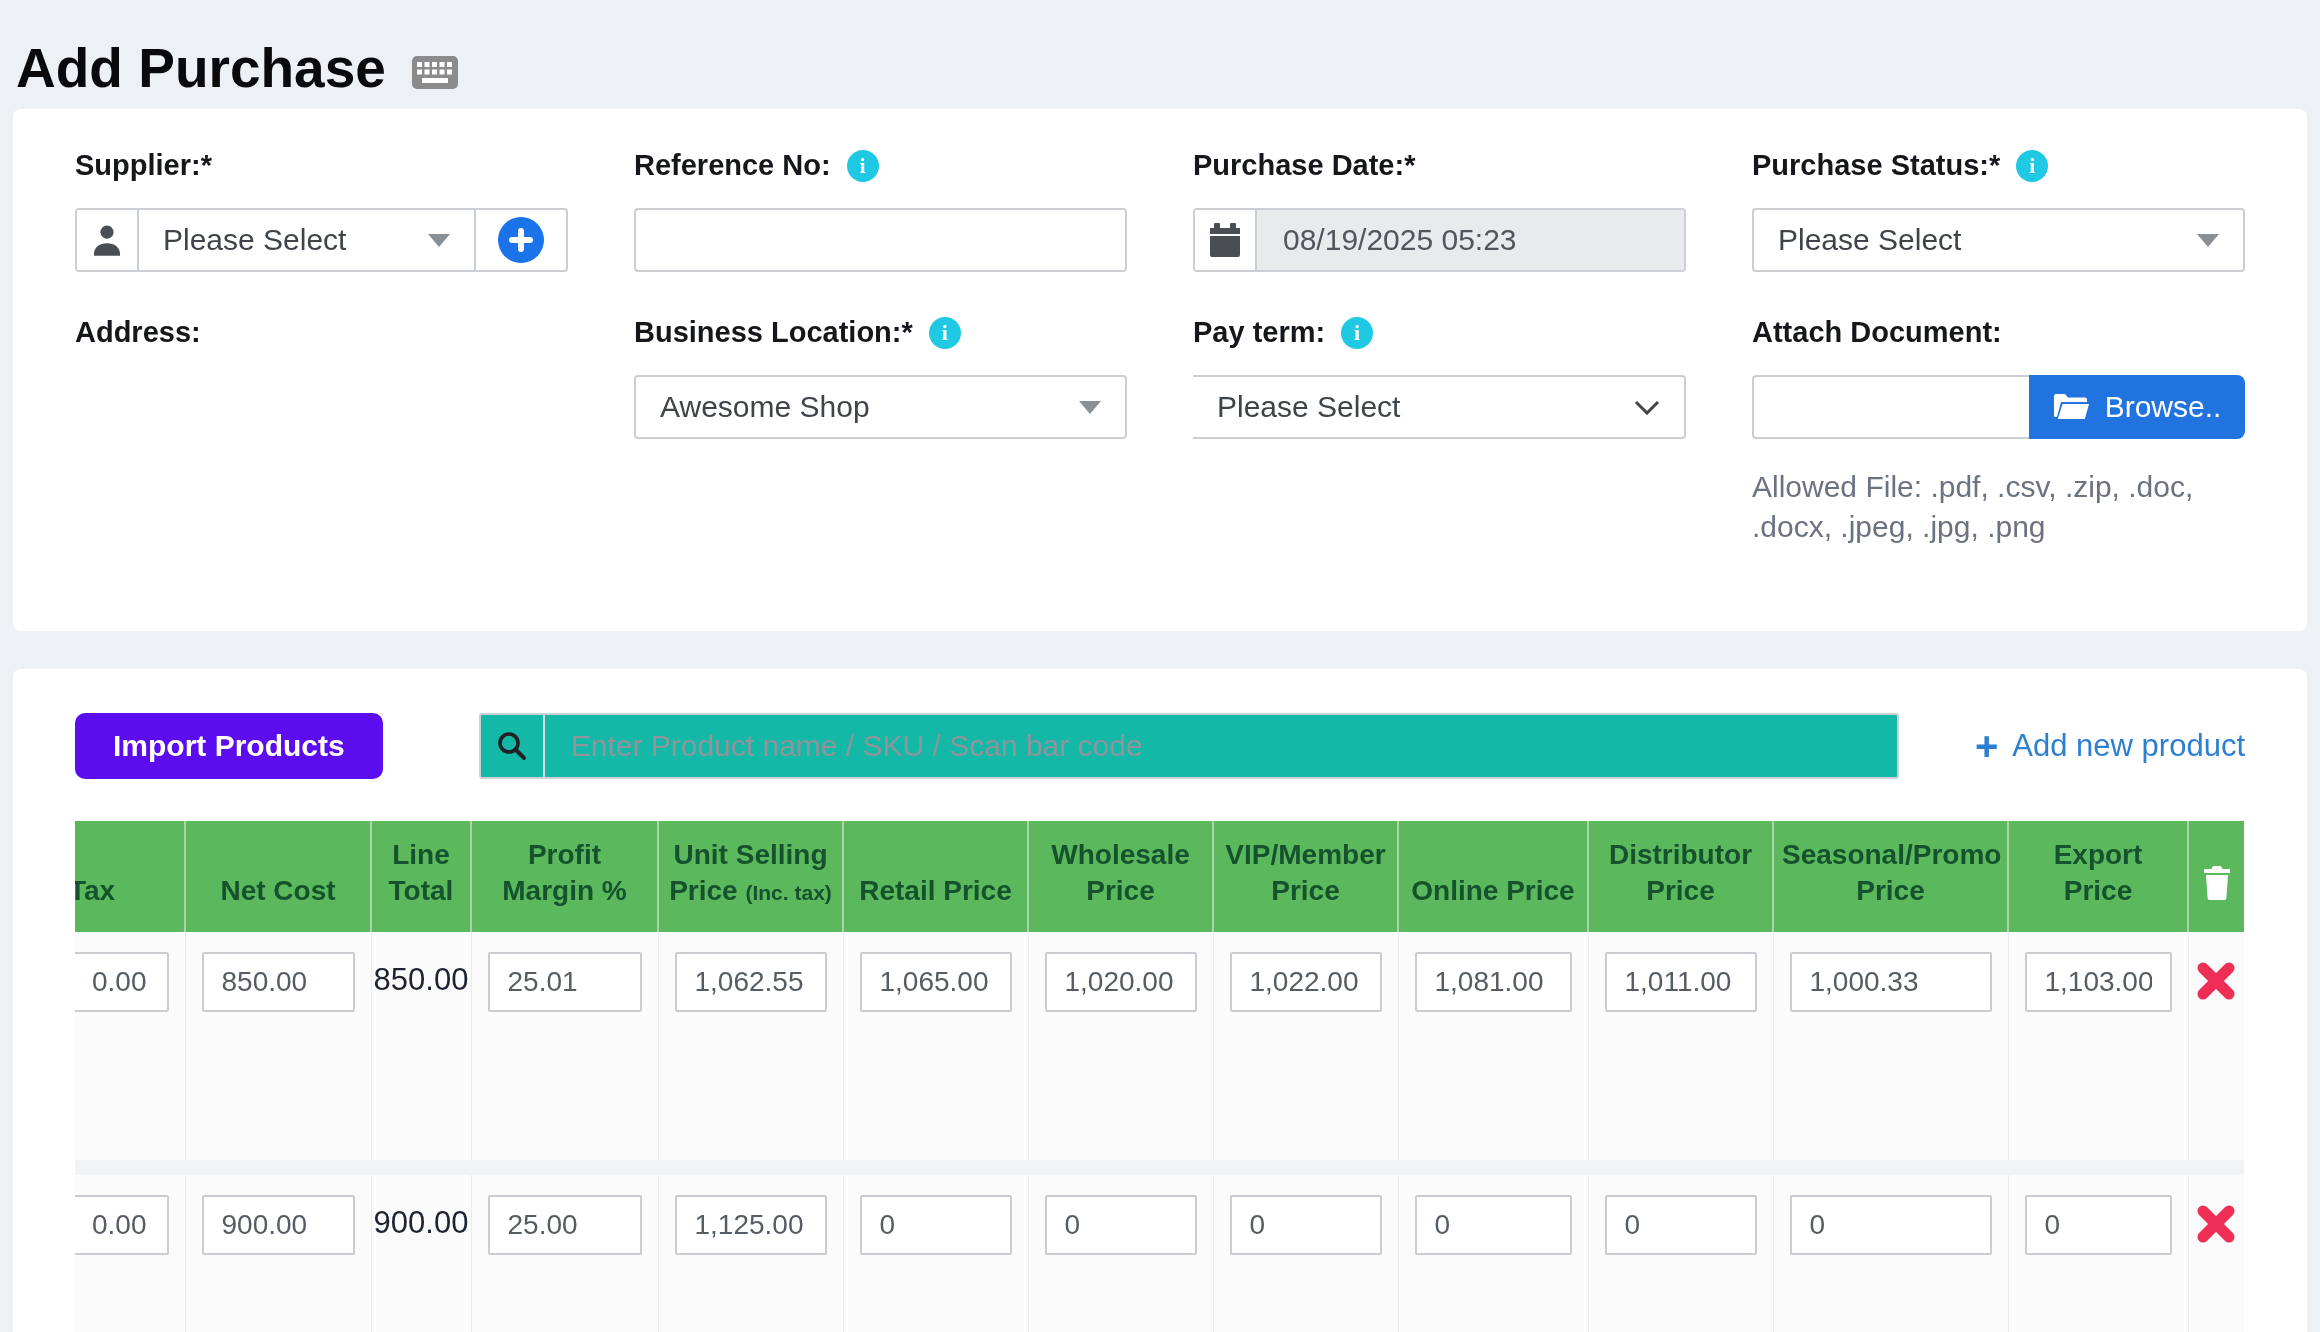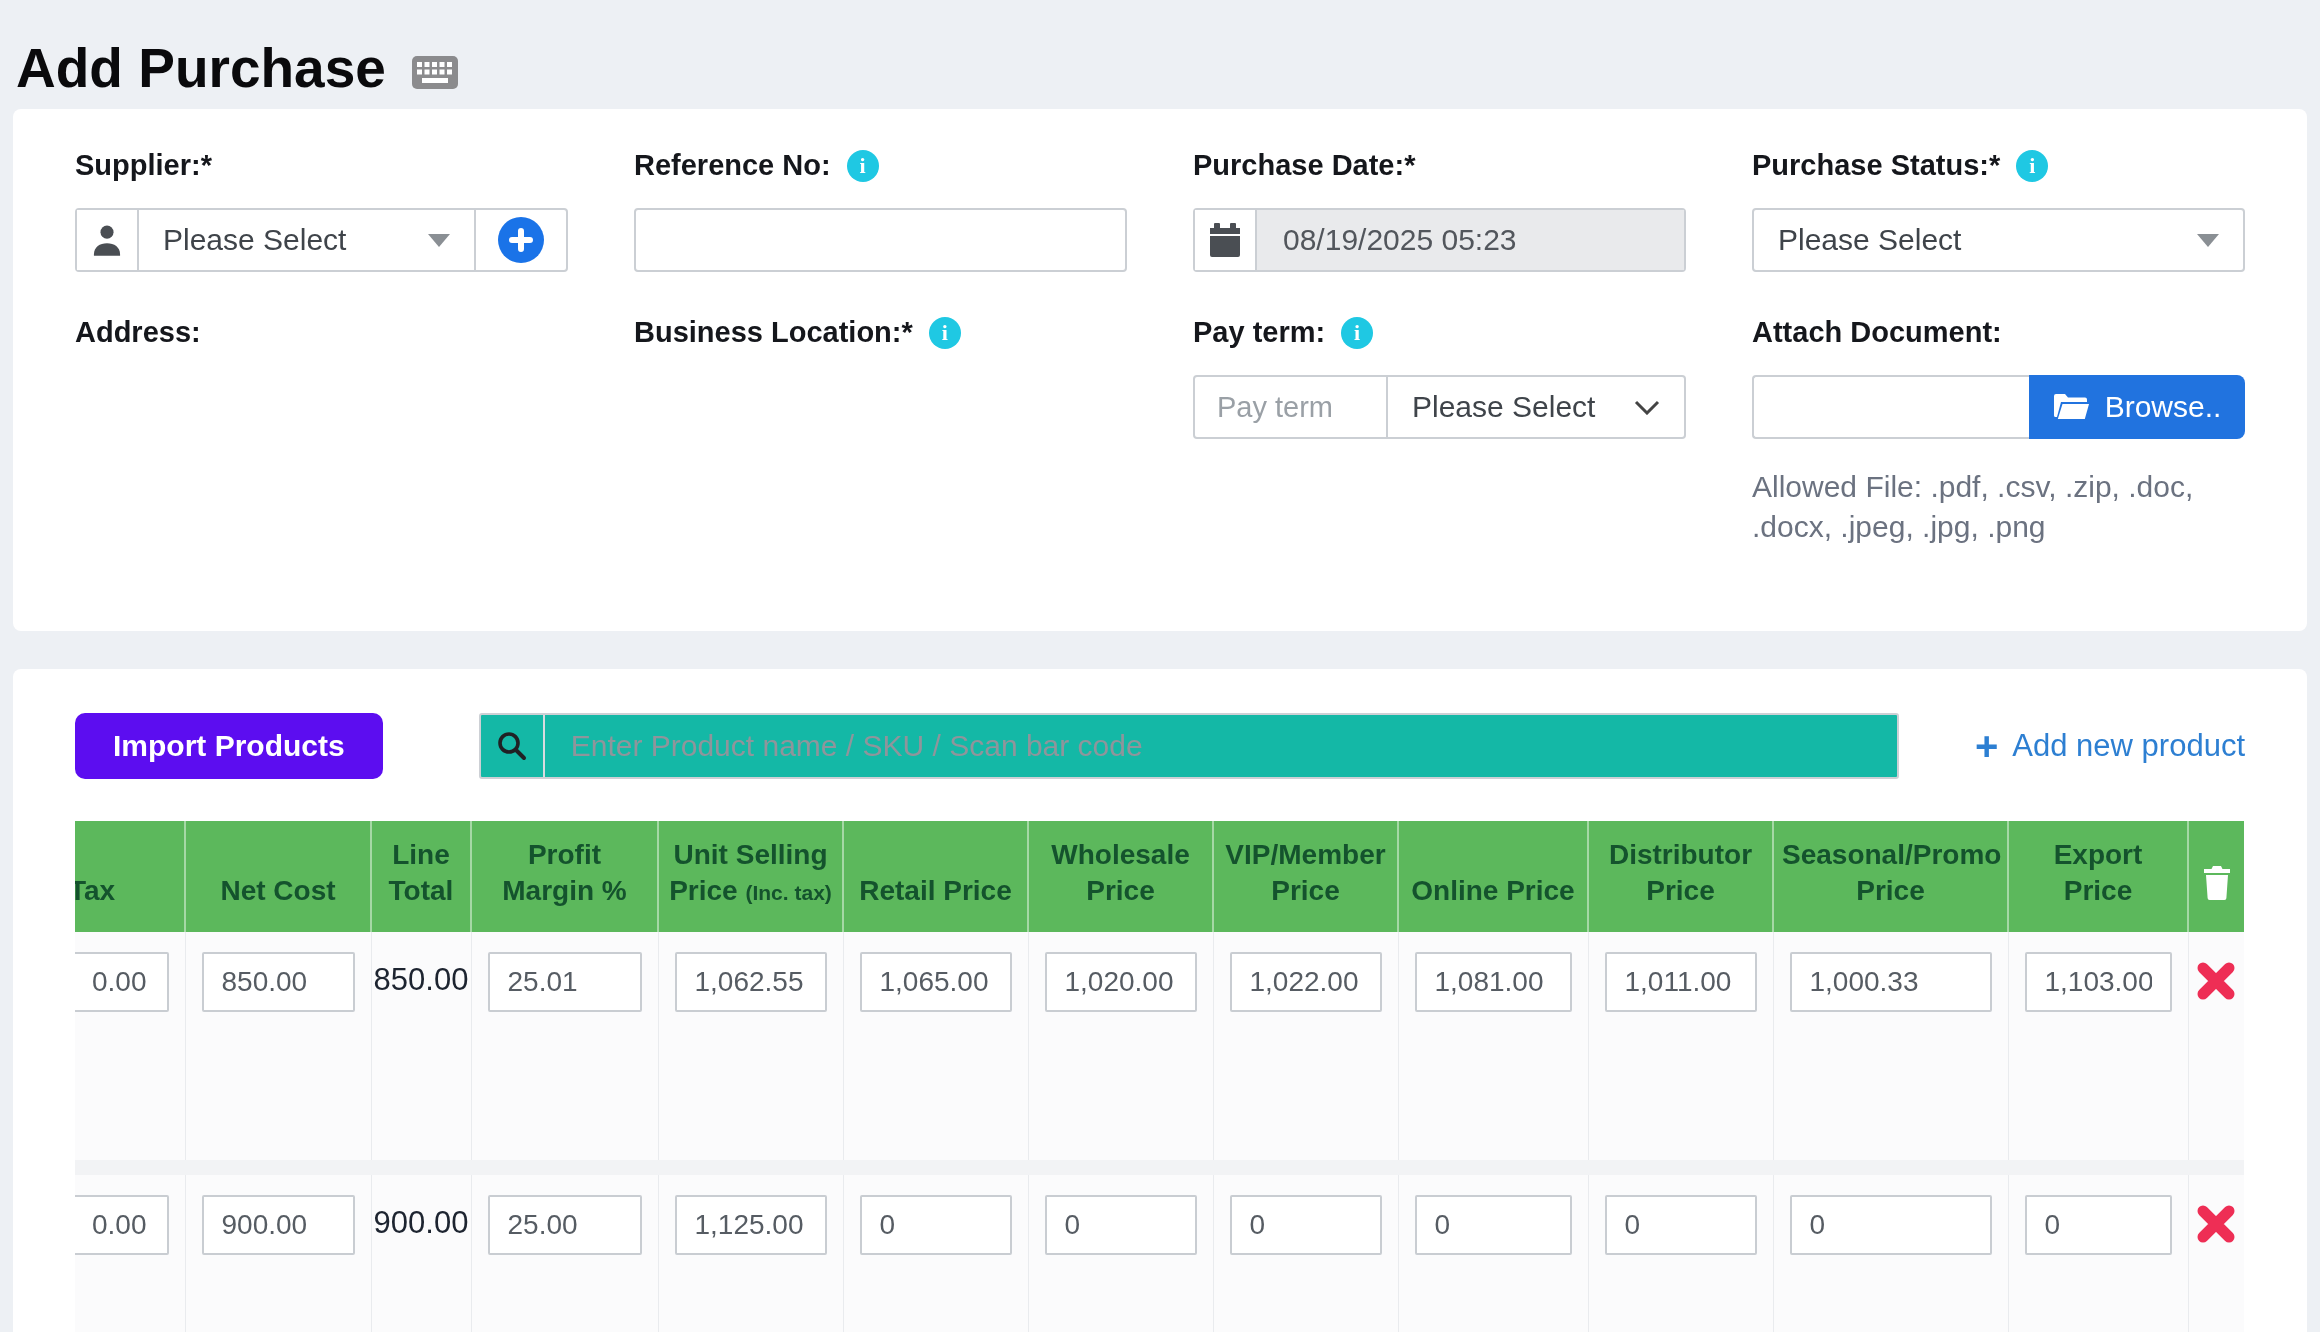"Awesome Shop" div.select-box { html: none -> <div> <span>Awesome Shop</span> <span></span> </div> }
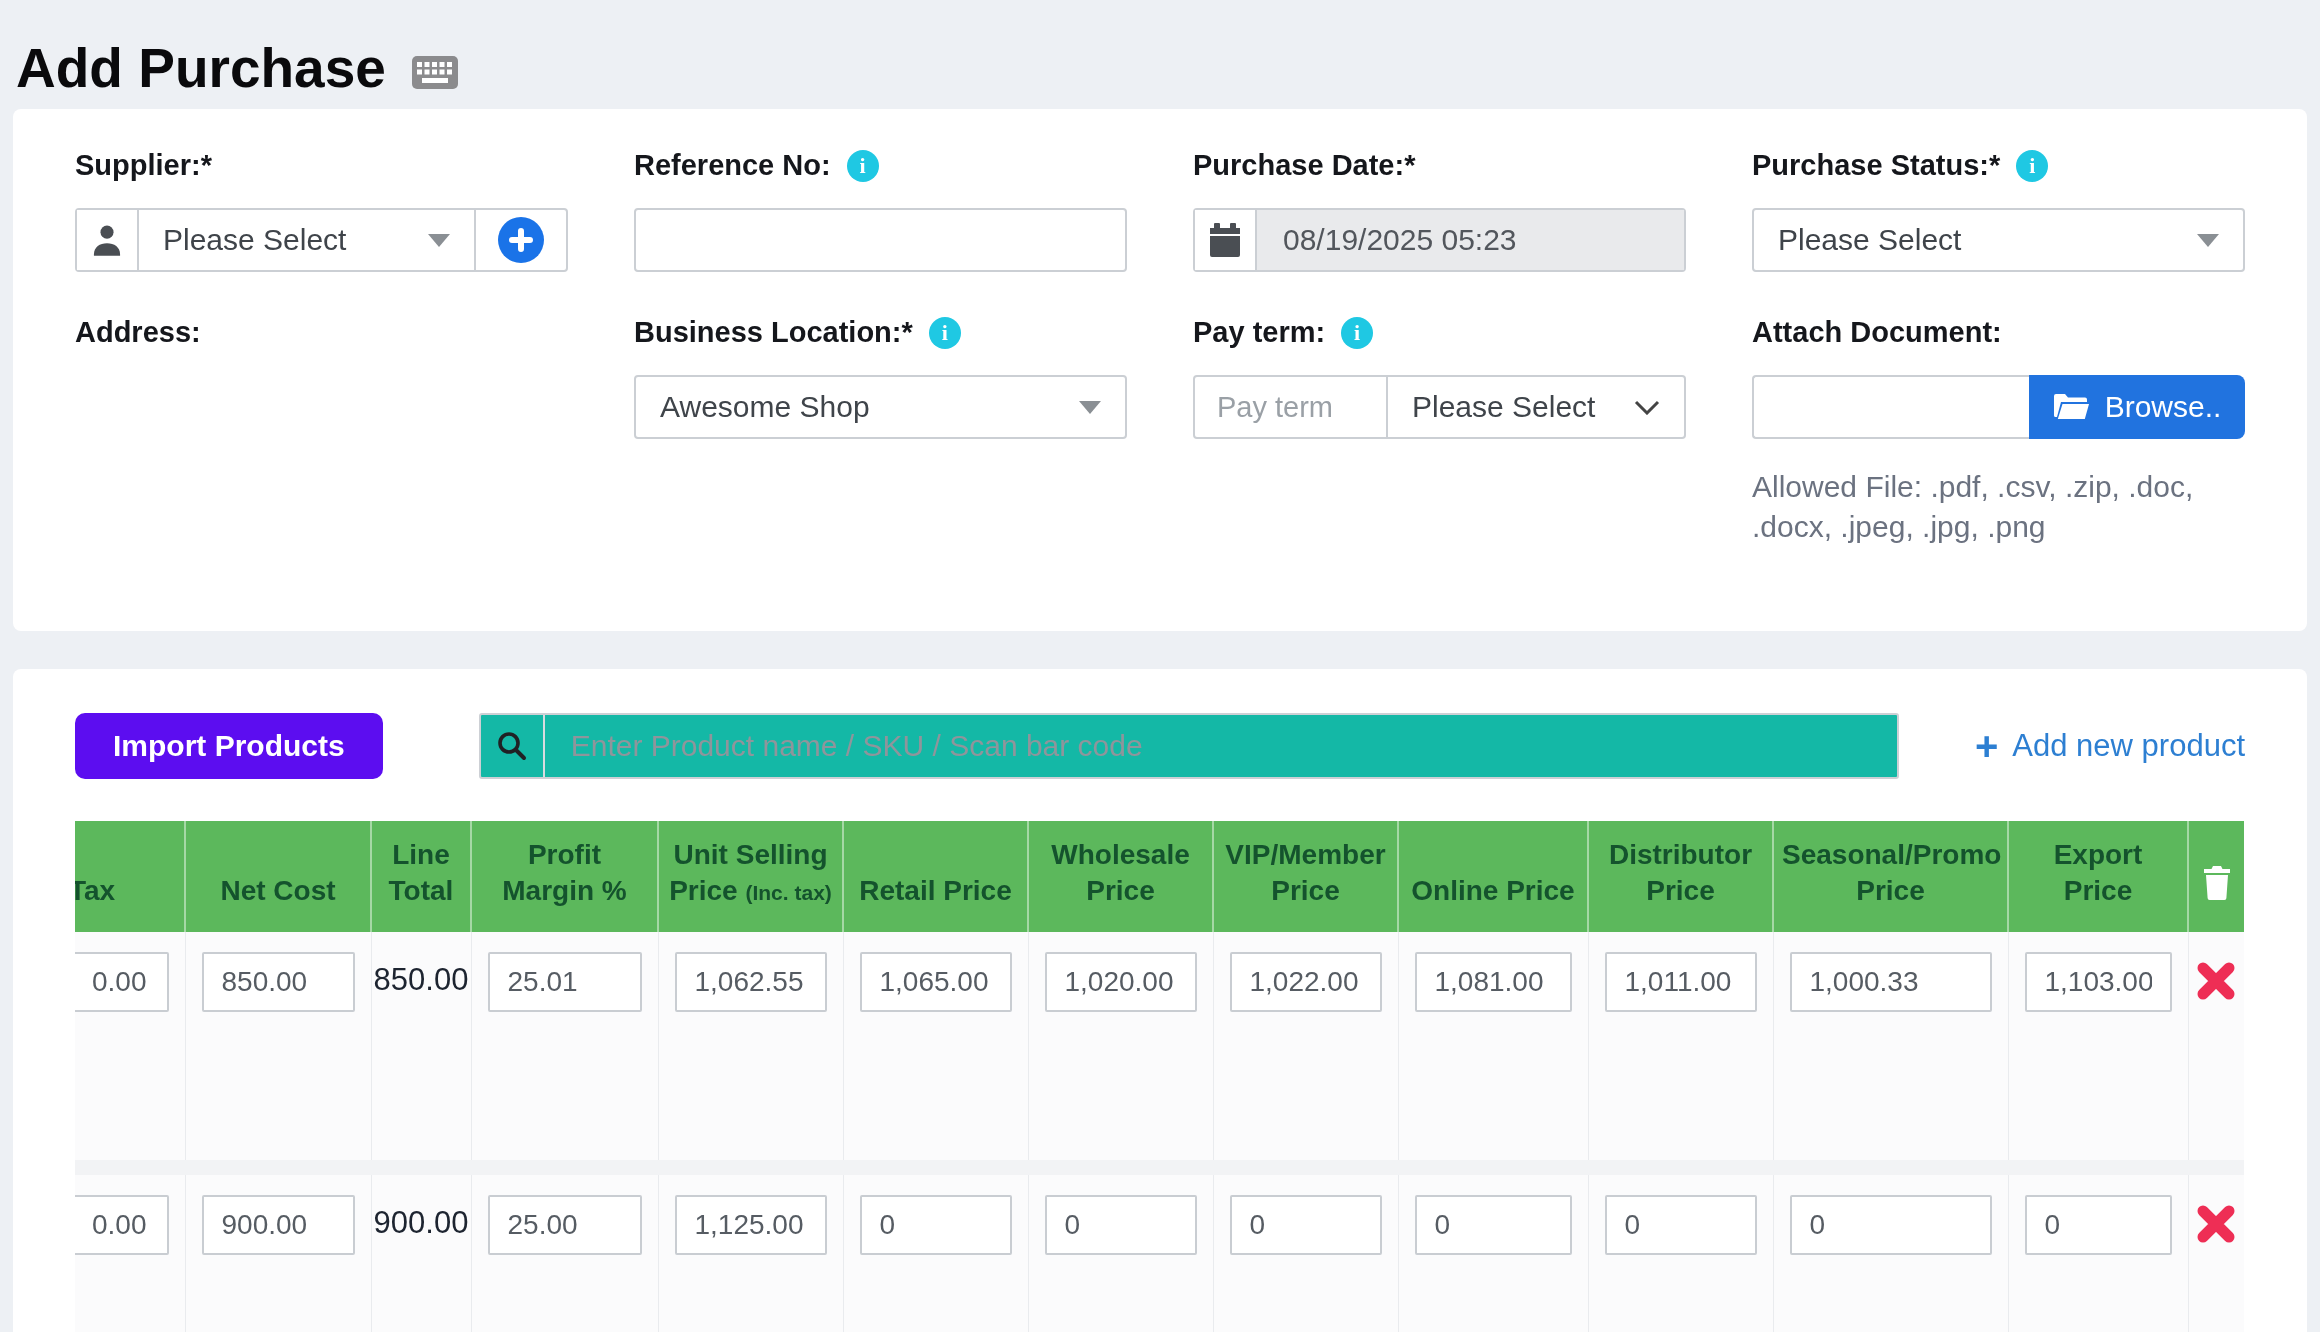"Pay term" input.text-input { html: <input> -> none }
